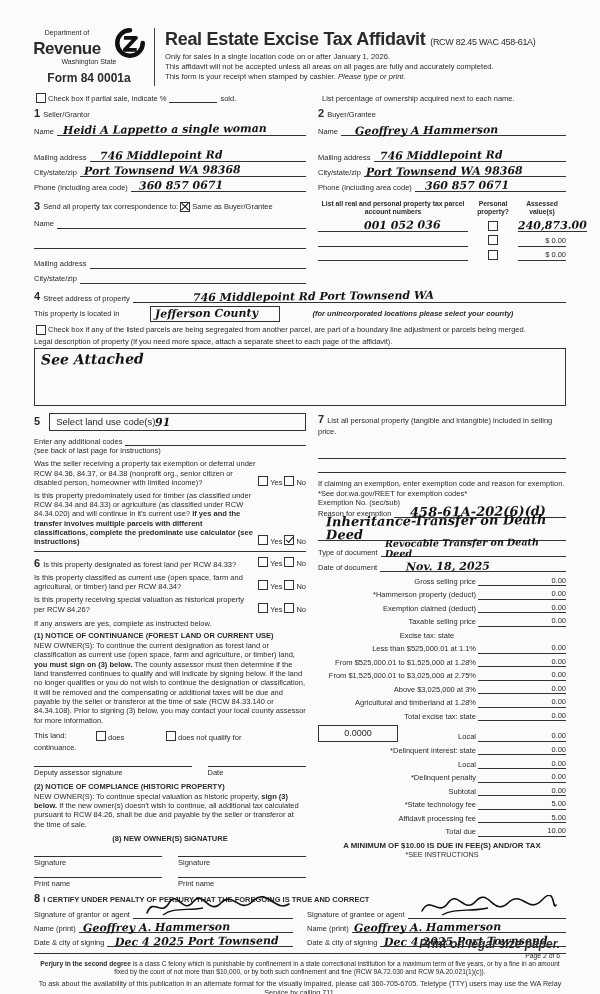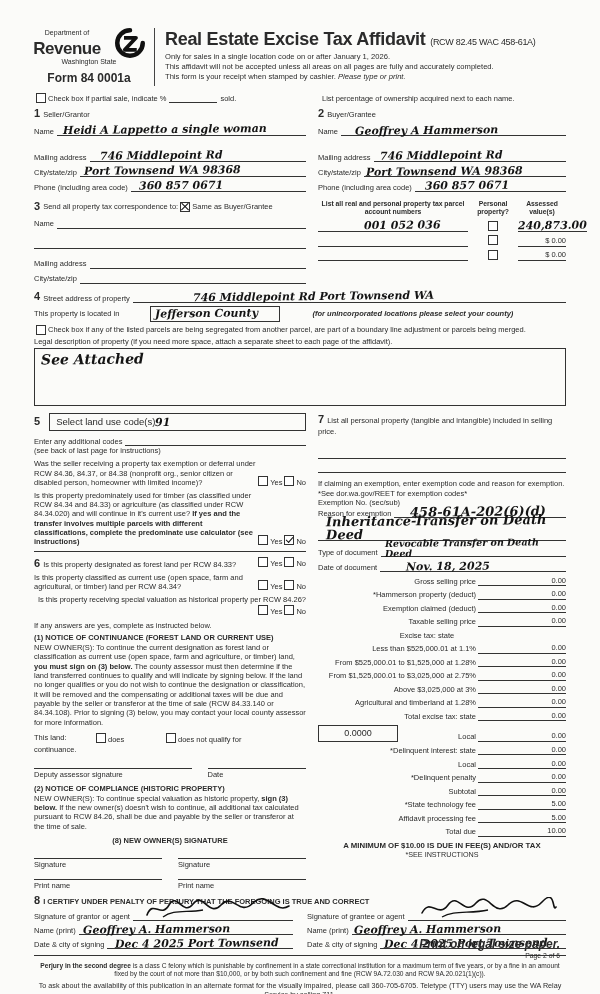"Is this property receiving special" div { flex-direction: column -> none }
